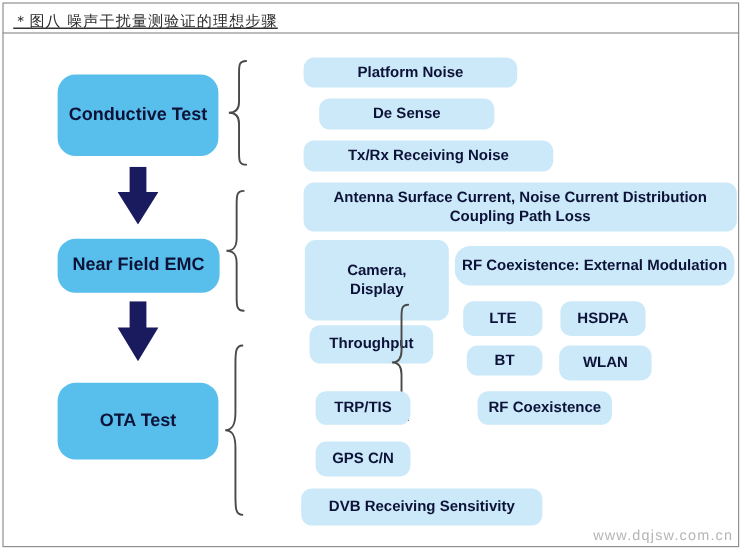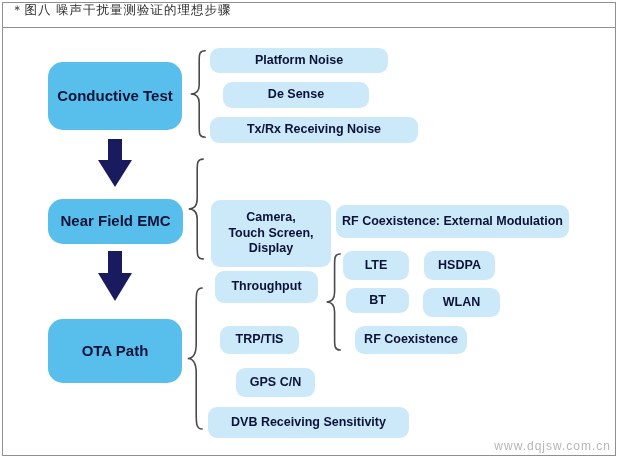"＊图八 噪声干扰量测验证的理想步骤" .titlebar { align-items: flex-start -> flex-end; text-decoration: none -> underline }
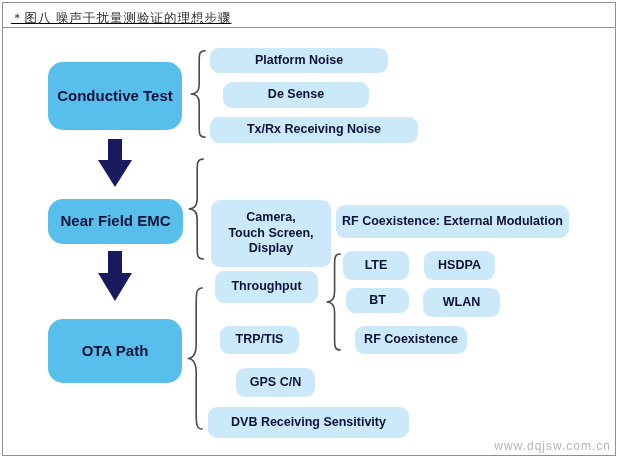"Platform Noise" .secondary { margin-left: none -> 43px }
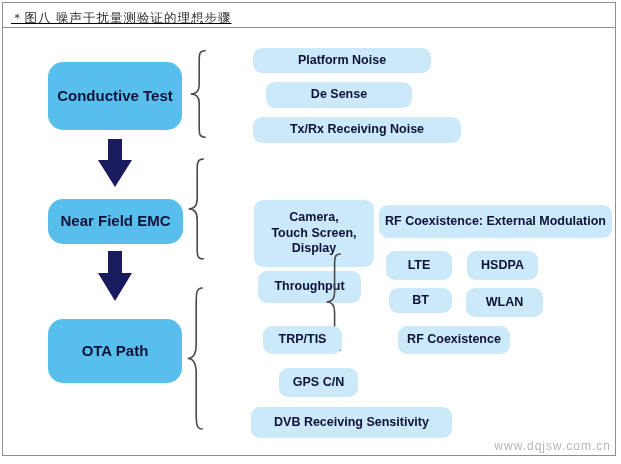"Antenna Surface Current, Noise Current" div.node { html: none -> <div> <span>Antenna Surface Current, Noise Current Distribution</span> <span>Coupling Path Loss</span> </div> }
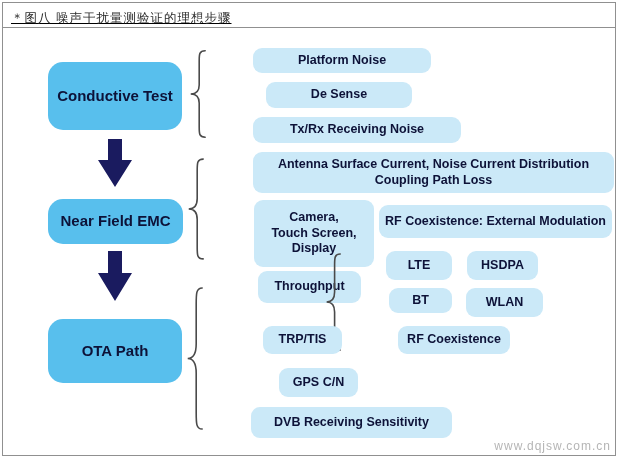"RF Coexistence: External Modulation" div.node { border-radius: none -> 13px }
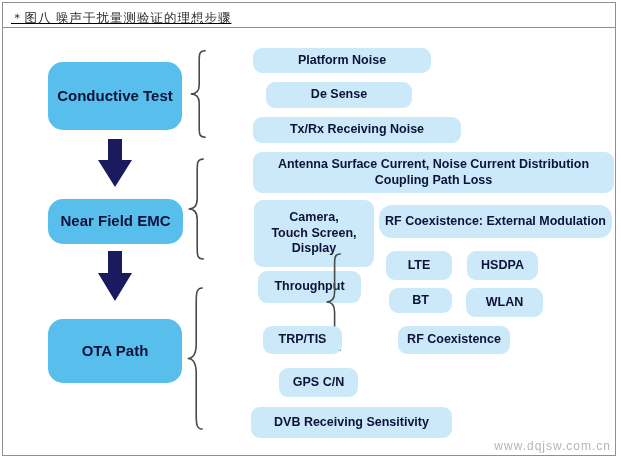"Touch Screen," span { html: <span>Touch Screen,</span> -> none }
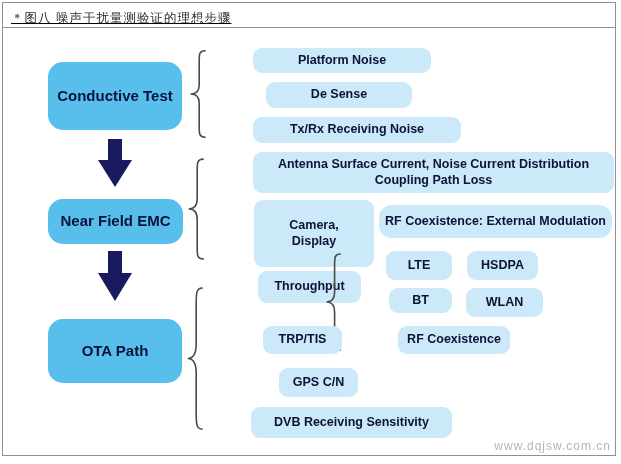"OTA Path" span { text: Path -> Test }
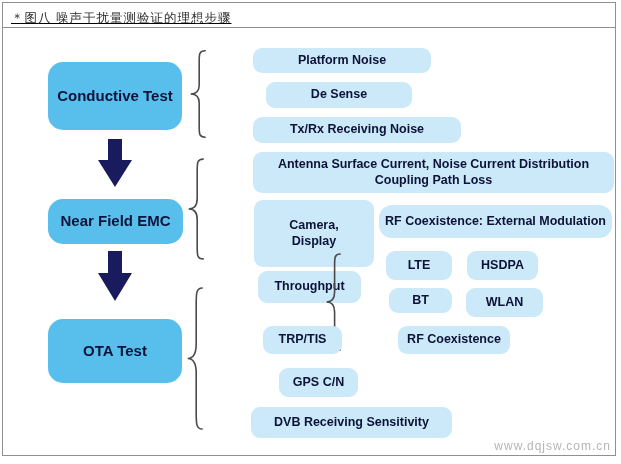"GPS C/N" div.node { left: 236px -> 220px }
